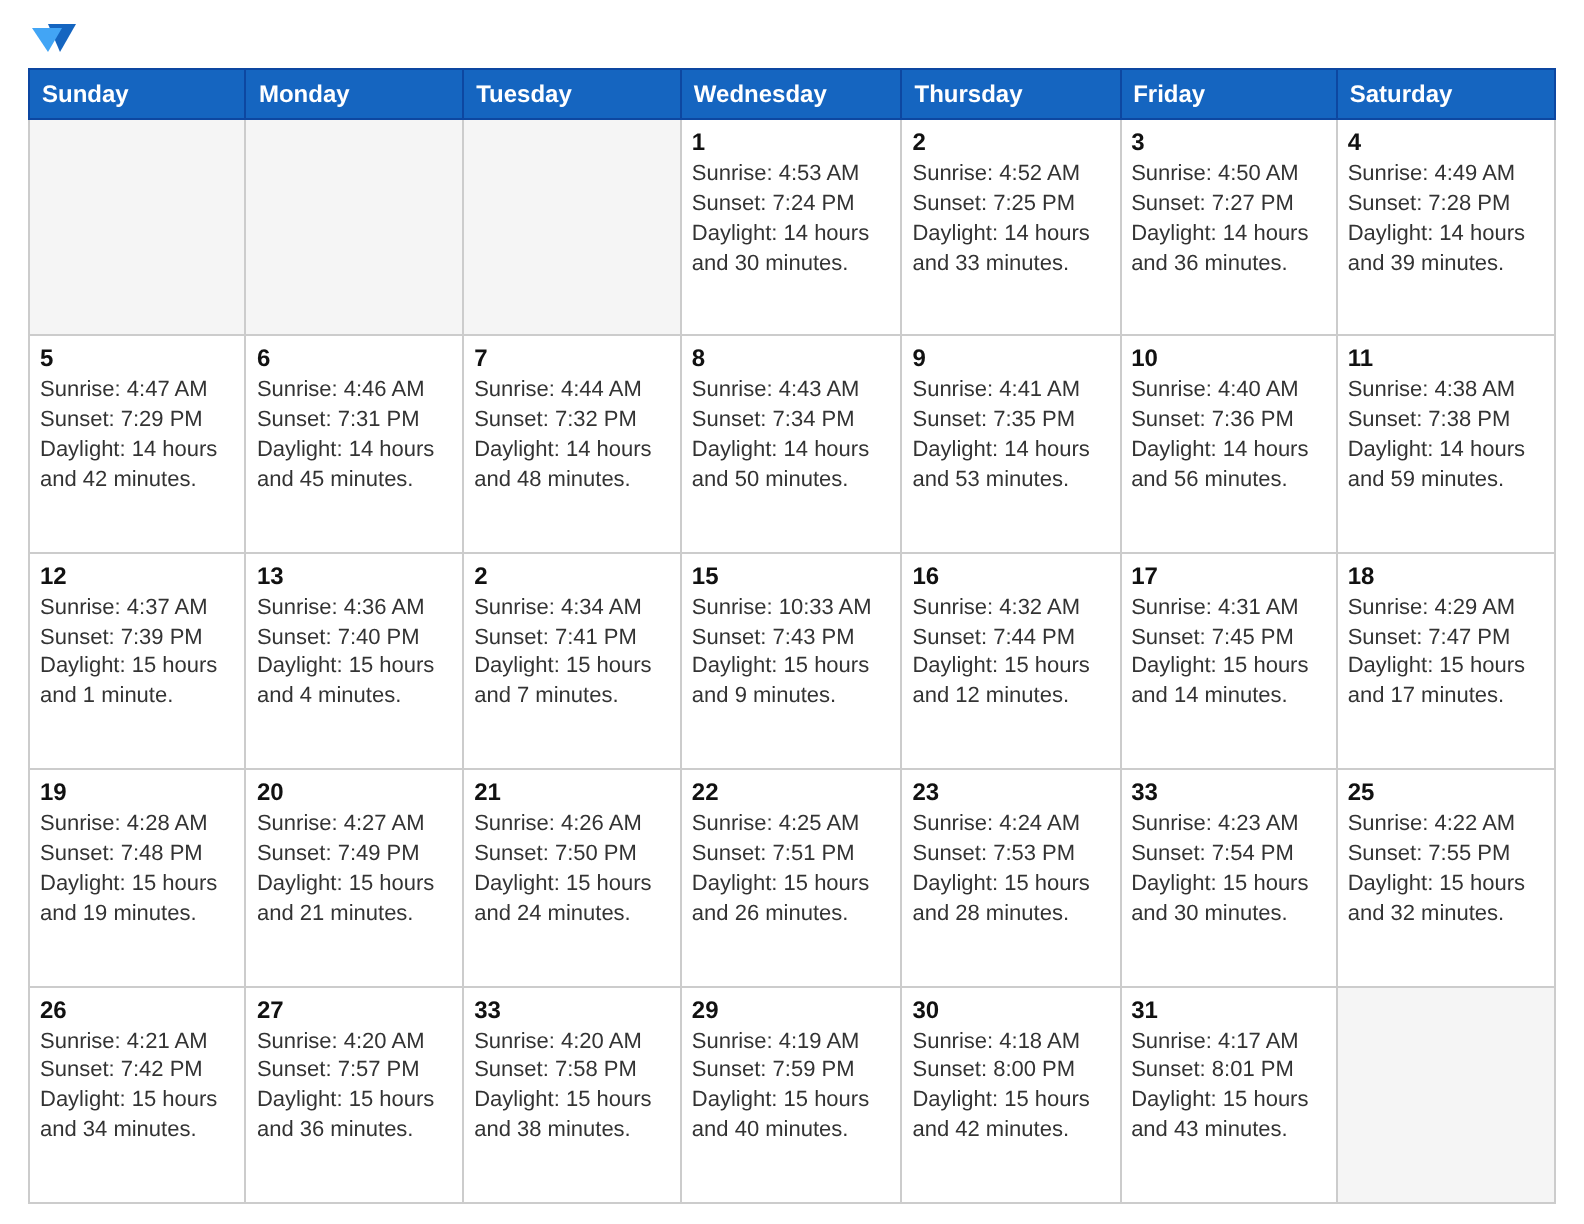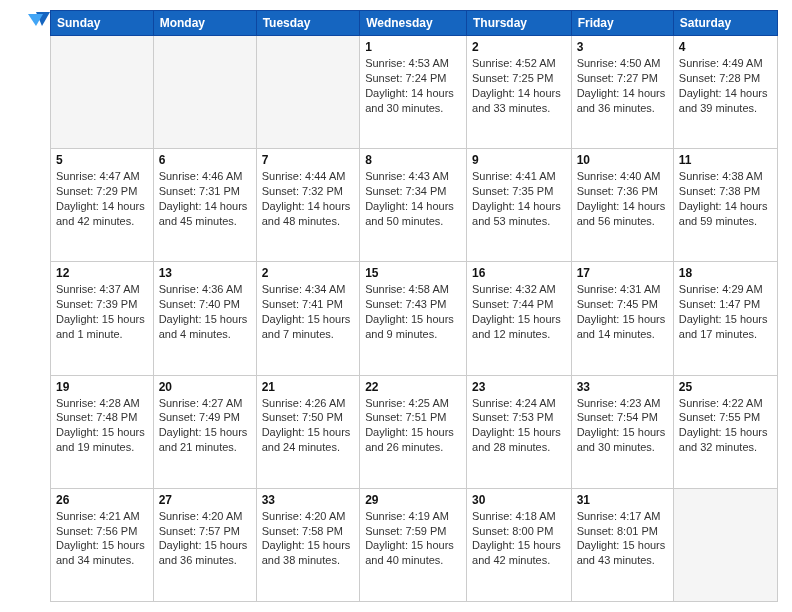"Sunday" .page { flex-direction: row -> column; padding: 10px 14px 10px 26px -> 10px 14px 10px 14px }
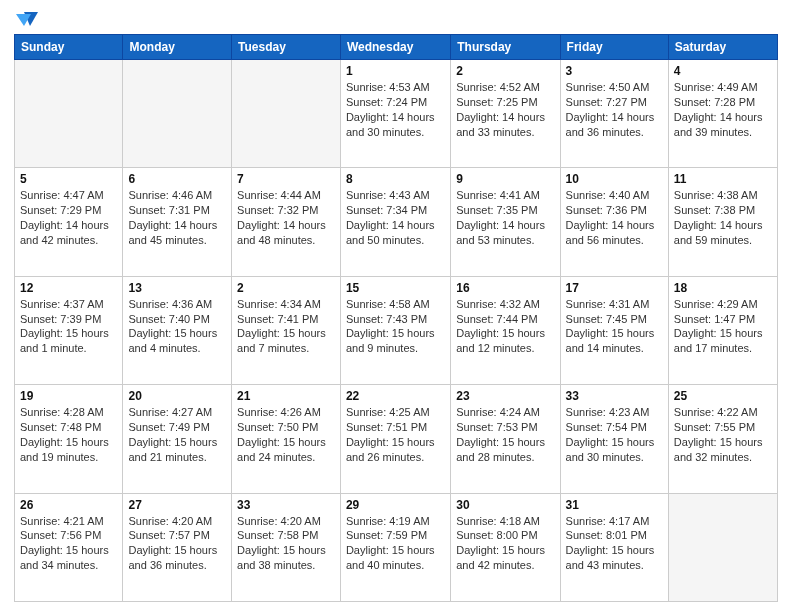"Sunrise: 4:58 AM Sunset: 7:43" div.day-info { text: 4:58 -> 10:33 }
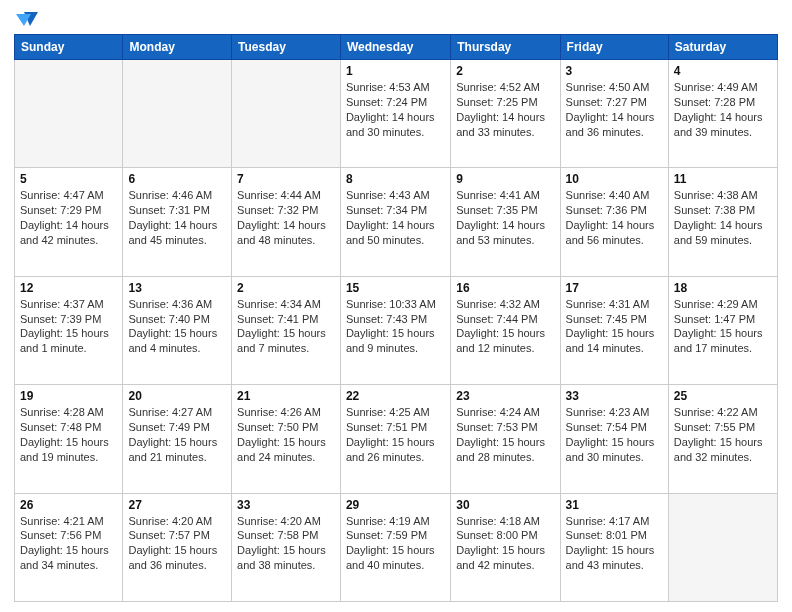"Sunrise: 4:29 AM Sunset: 1:47" div.day-info { text: 1:47 -> 7:47 }
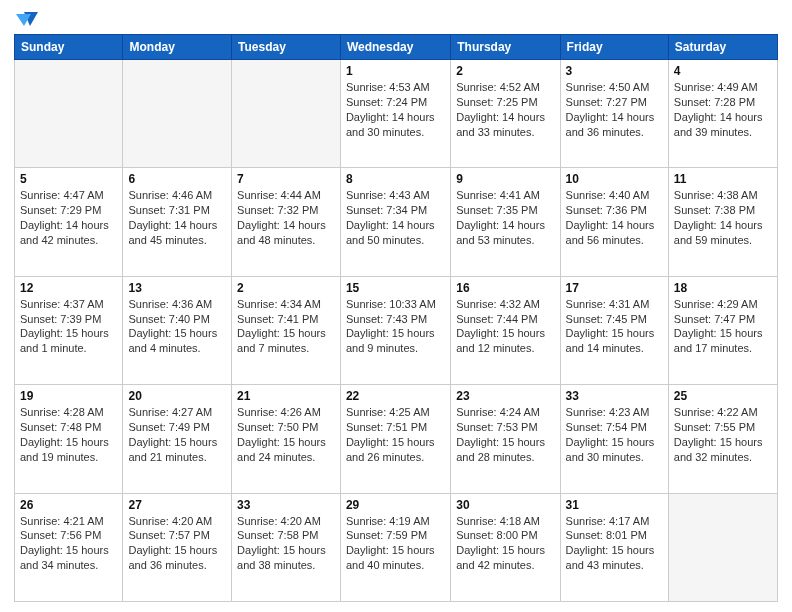"Sunrise: 4:21 AM Sunset: 7:56" div.day-info { text: 7:56 -> 7:42 }
